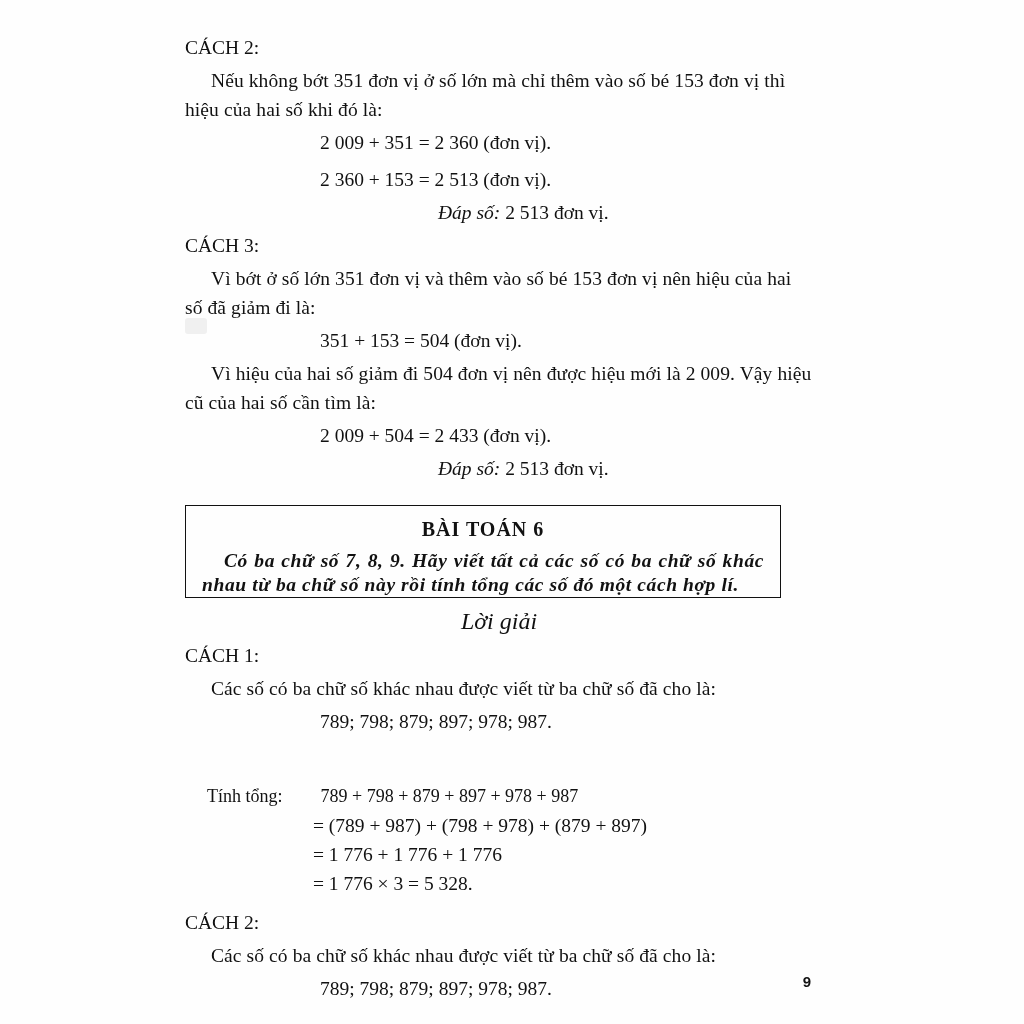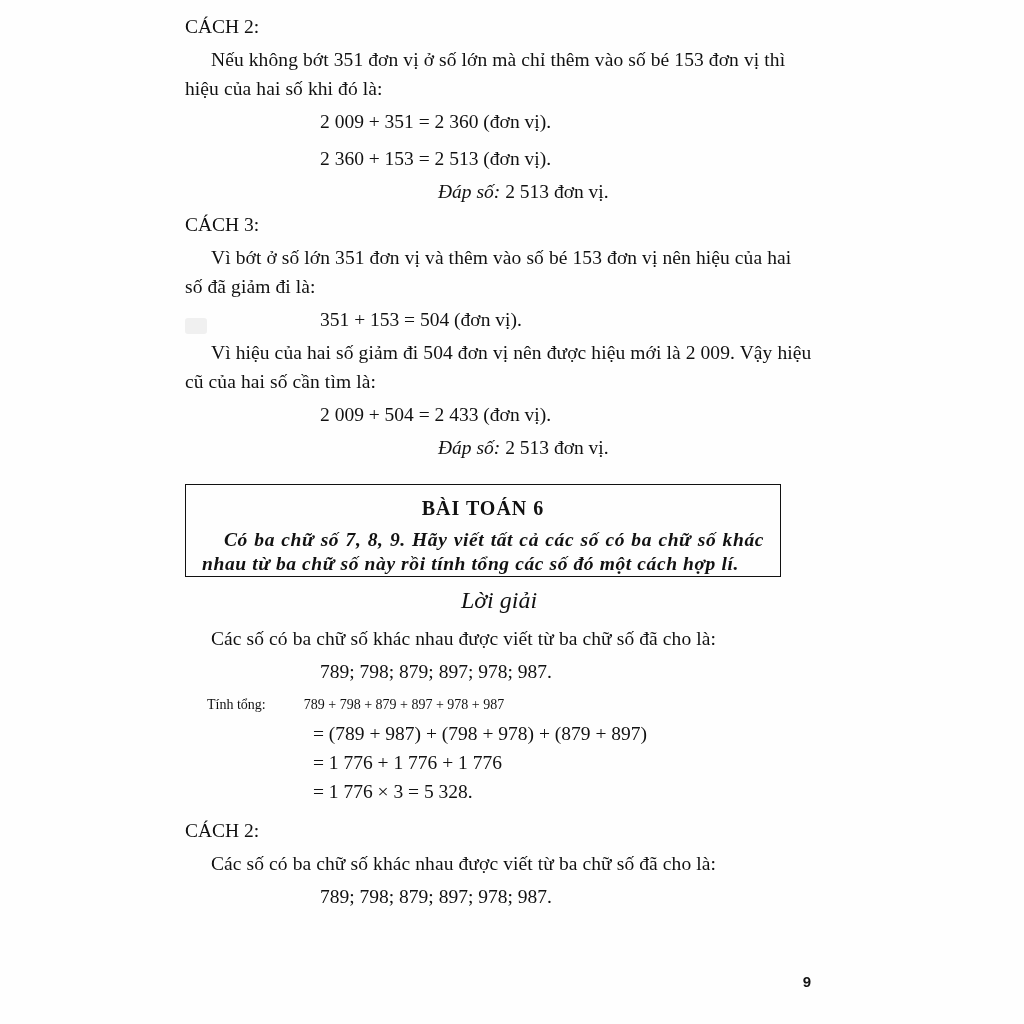"CÁCH 2:" .content { top: 12px -> 33px }
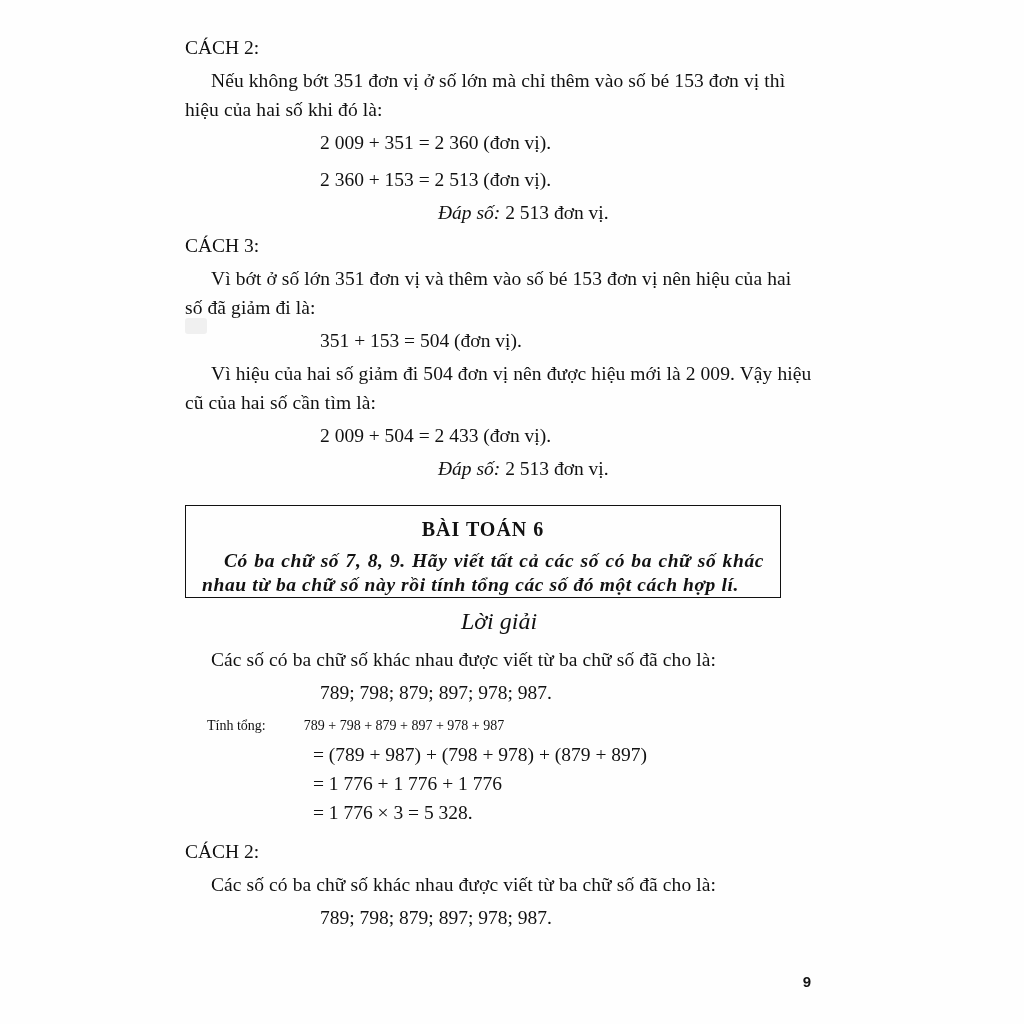"CÁCH 1:" div.heading { html: none -> <div>CÁCH 1:</div> }
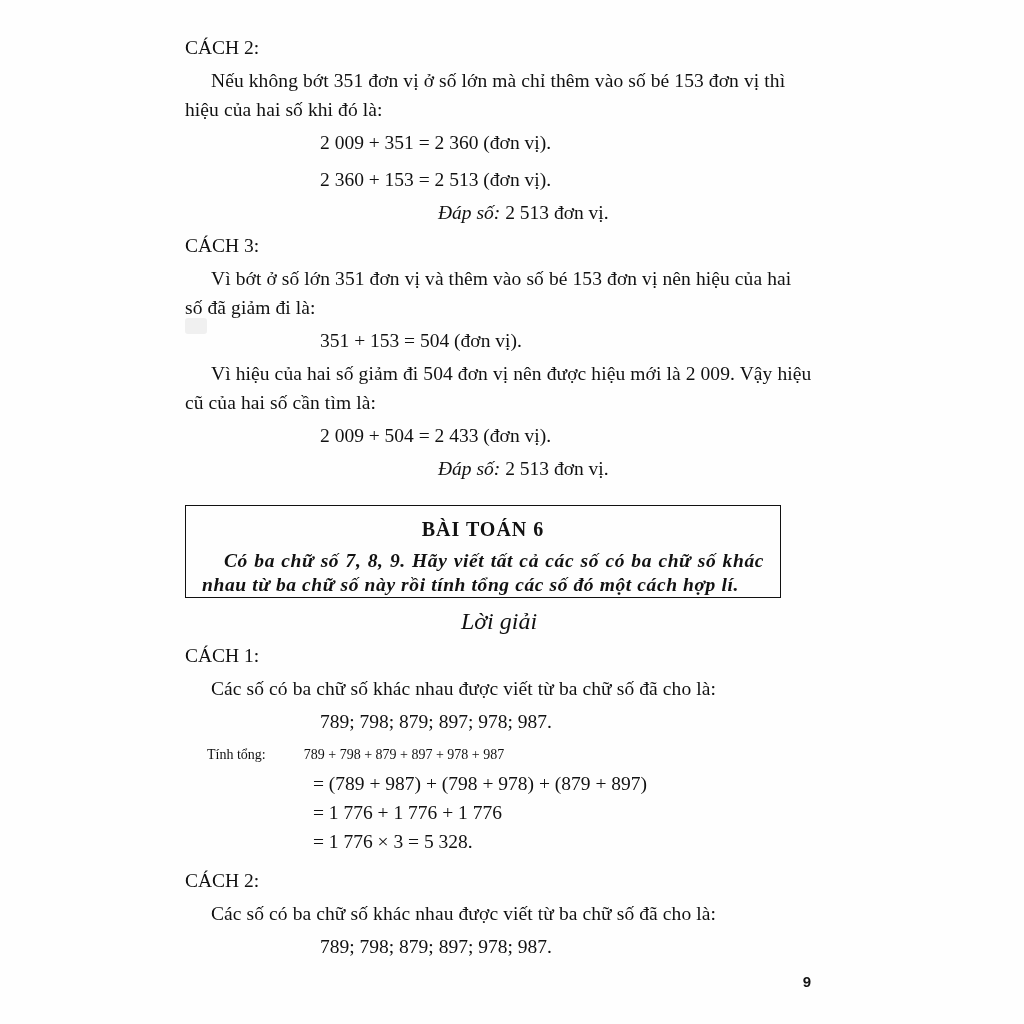"Tính tổng: 789 + 798" .tinh-tong { font-size: 14px -> 18px; margin-top: none -> 42px }
